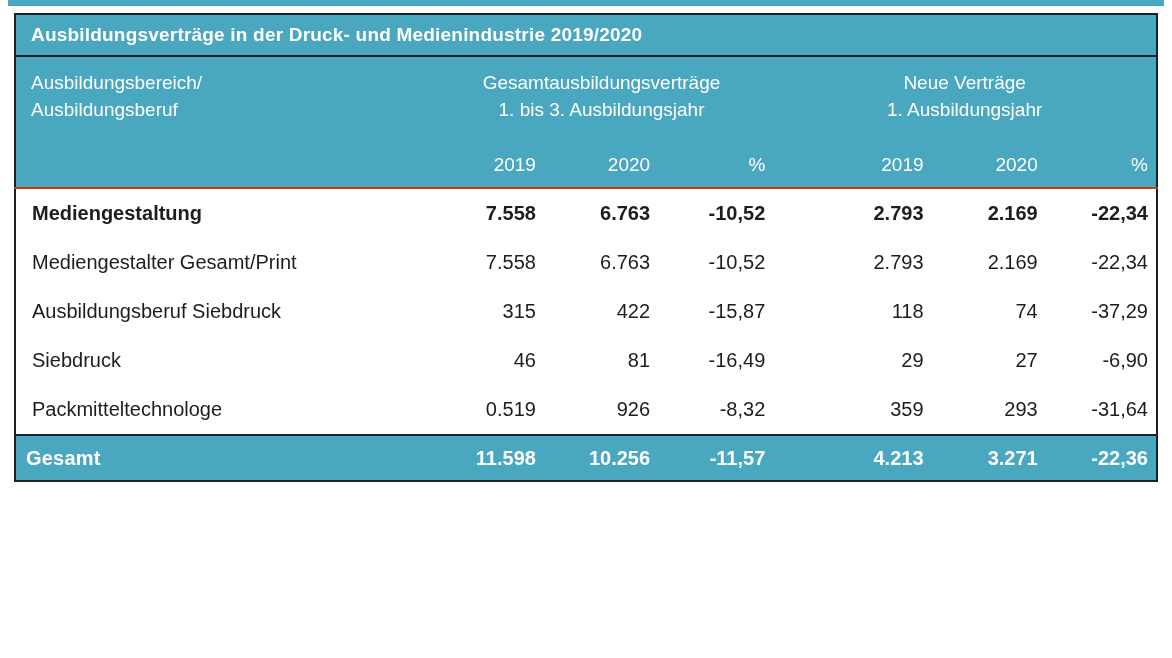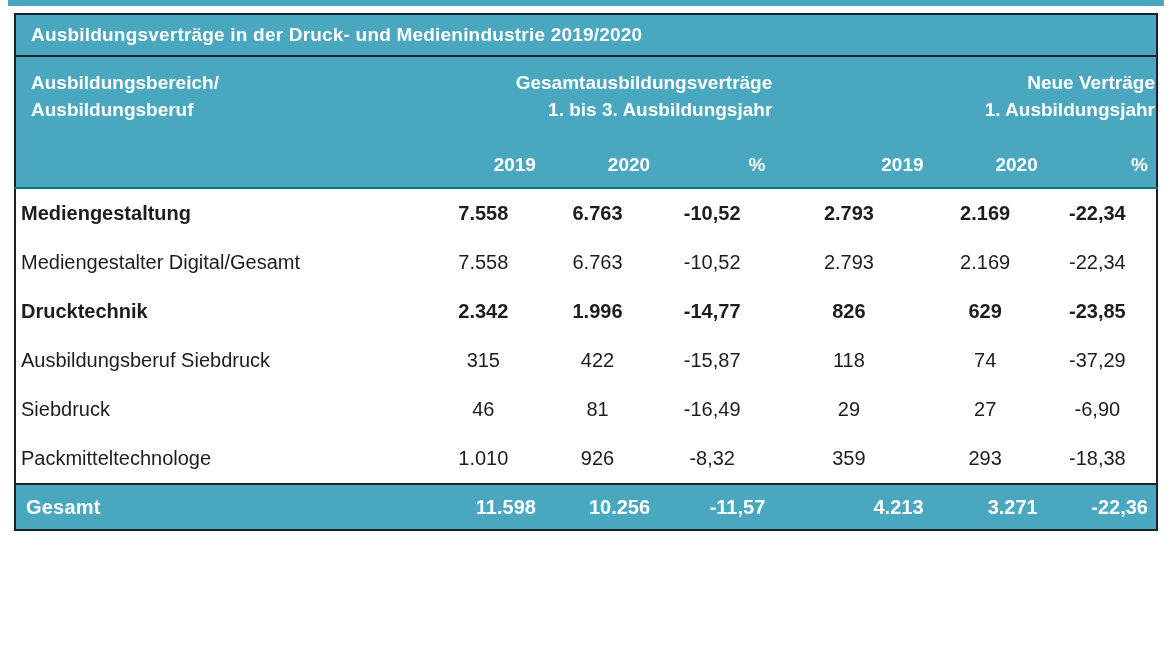"Ausbildungsbereich/" thead th { font-weight: 700 -> 400 }
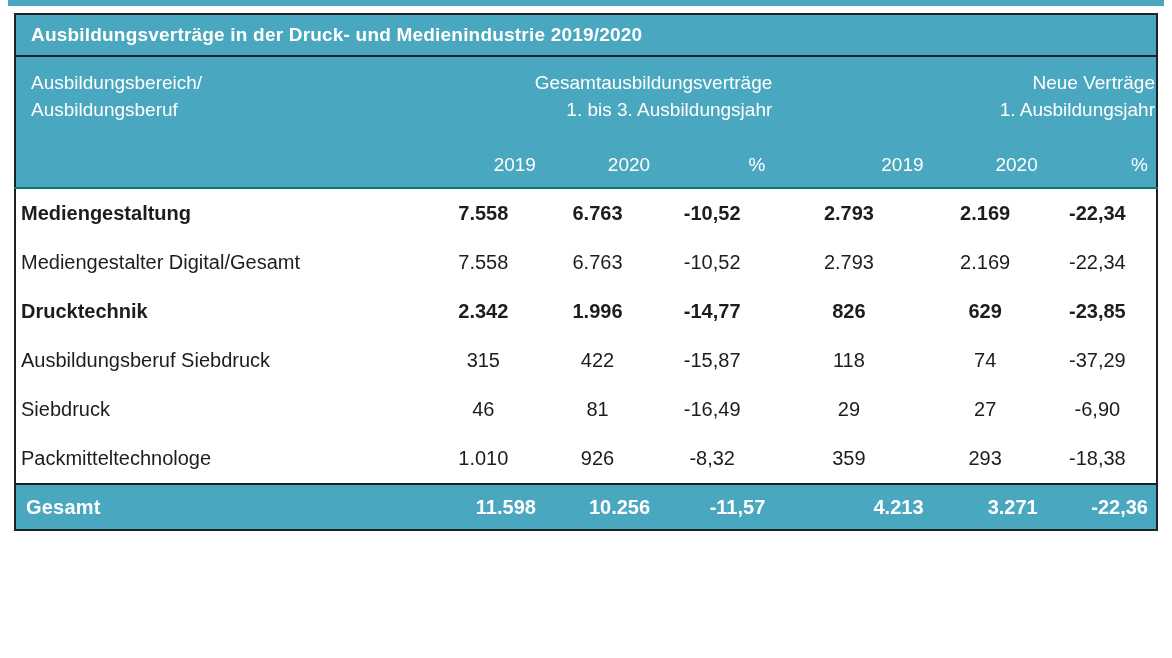"Gesamtausbildungsverträge" th.grouphead { text-align: right -> center }
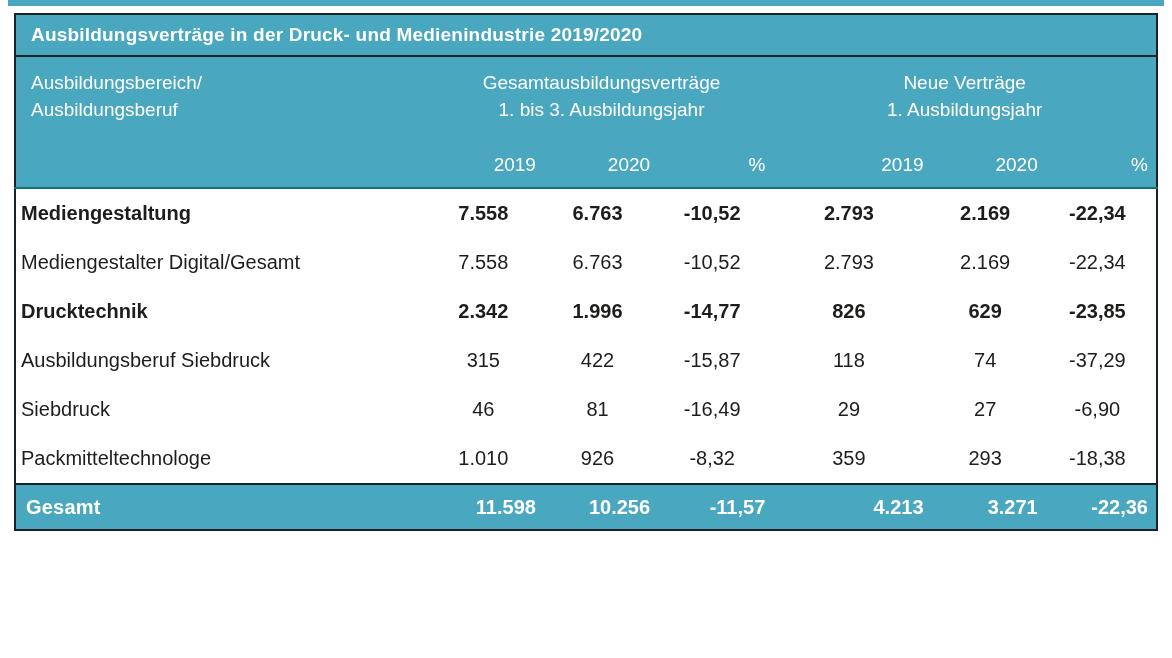"2019" tr.years-row th { border-bottom: 2px solid #0f766e -> 2px solid #c2410c }
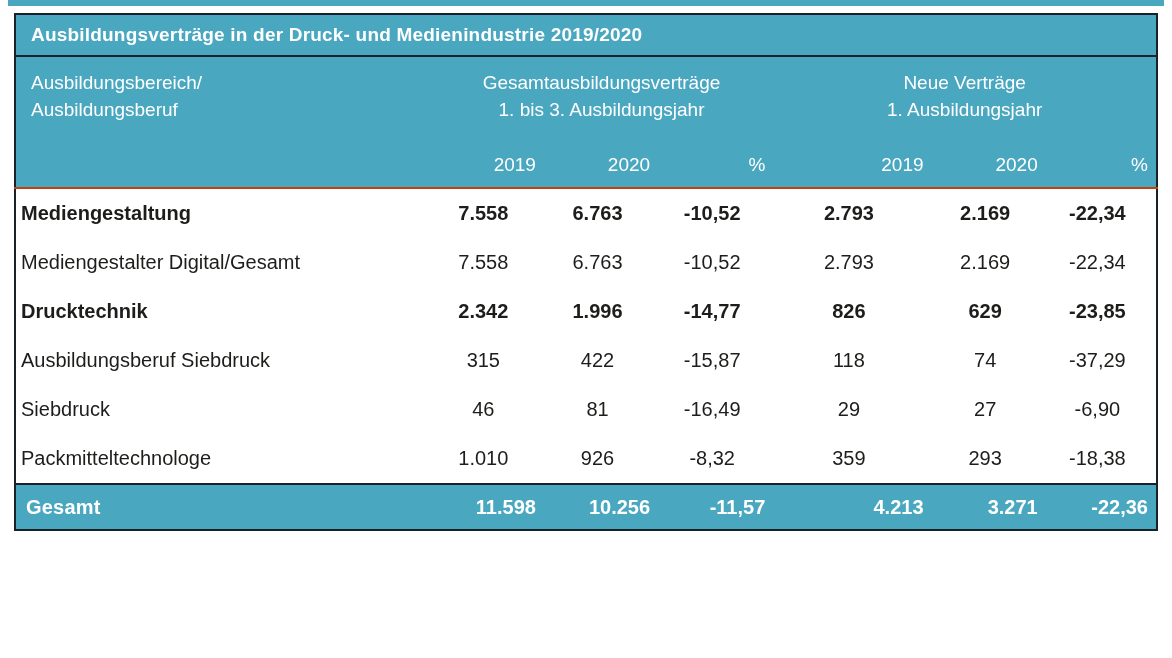"Mediengestaltung" tbody td.label { padding-left: 5px -> 16px }
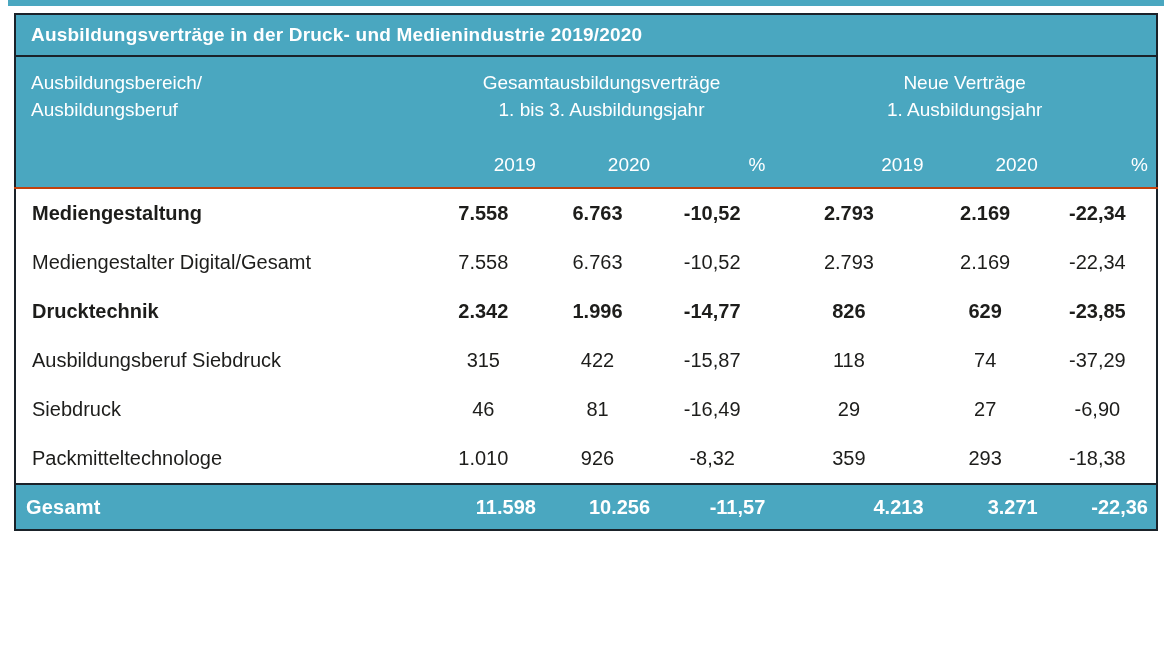"7.558" tbody td.num { text-align: center -> right }
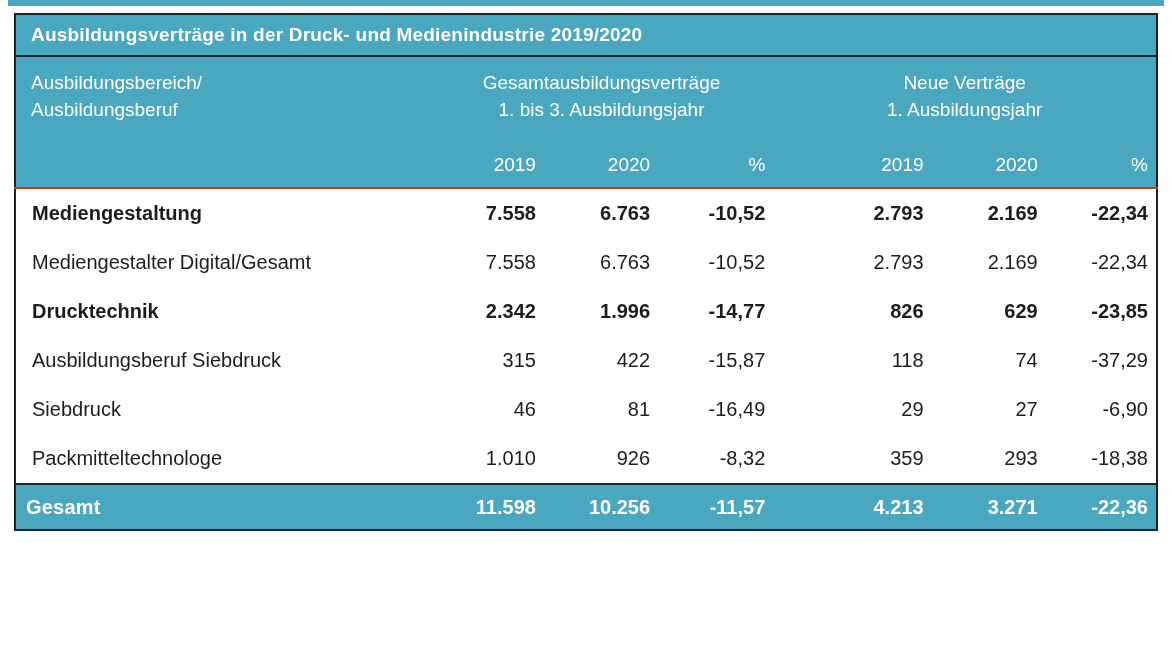"Mediengestalter Digital/Gesamt" td.label { text: Digital/Gesamt -> Gesamt/Print }
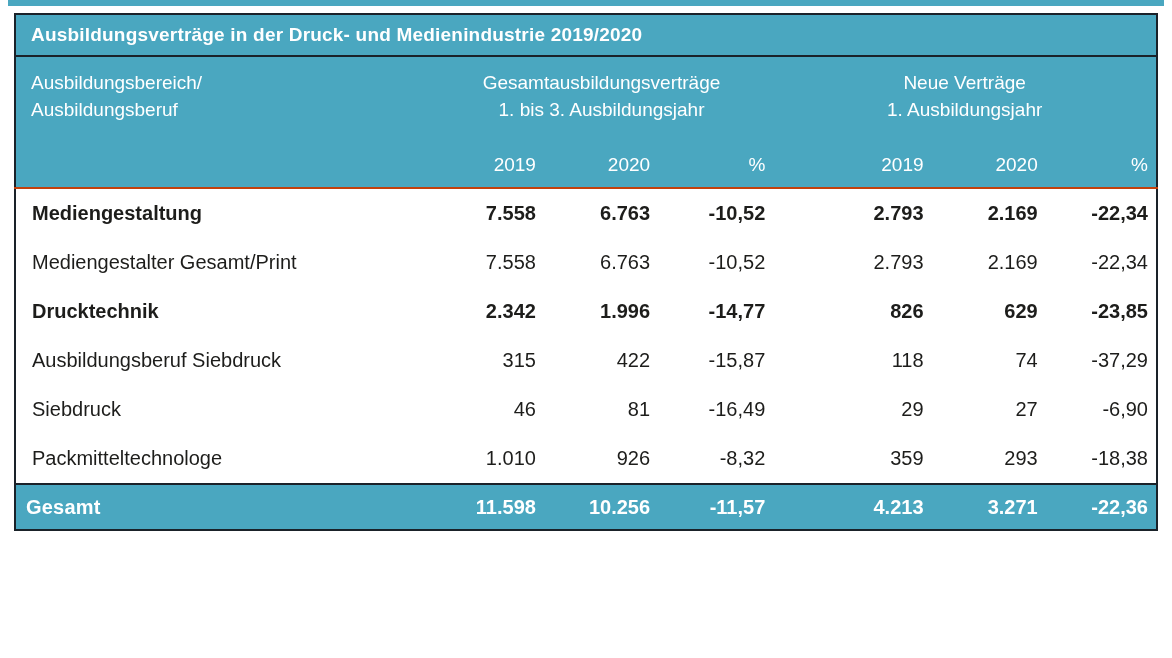"Drucktechnik" tr.category { html: <tr> <td>Drucktechnik</td> <td>2.342</td> <td>1.996</td> <td>-14,77</td> <td>826</td> <td>629</td> <td>-23,85</td> </tr> -> none }
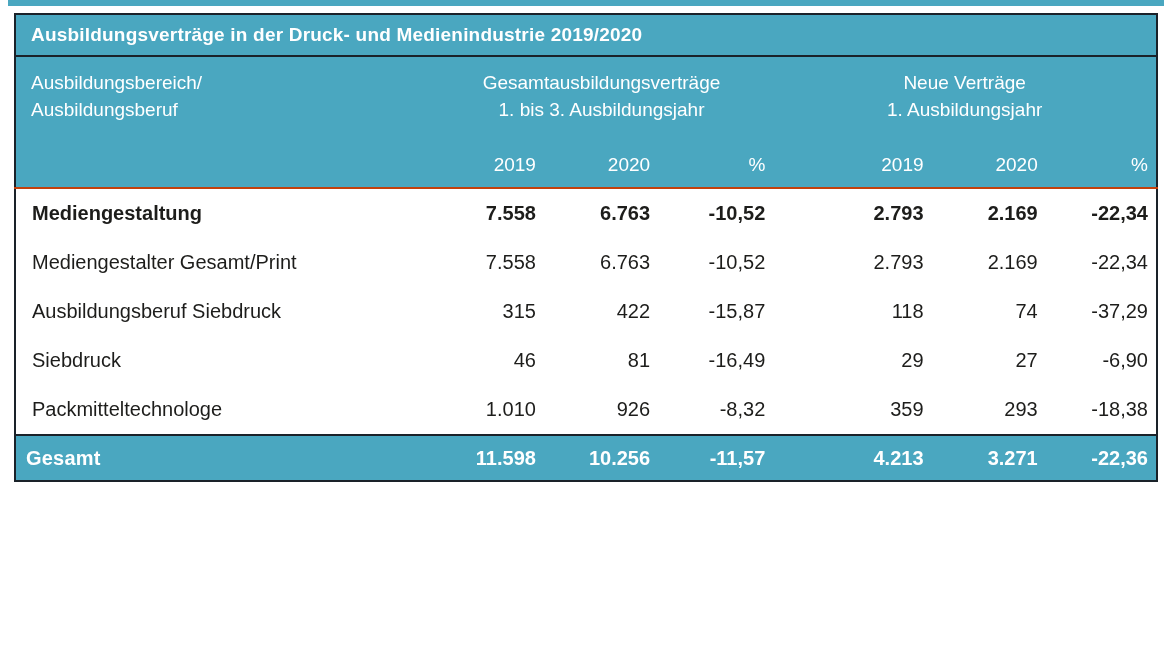"1.010" td.num { text: 1.010 -> 0.519 }
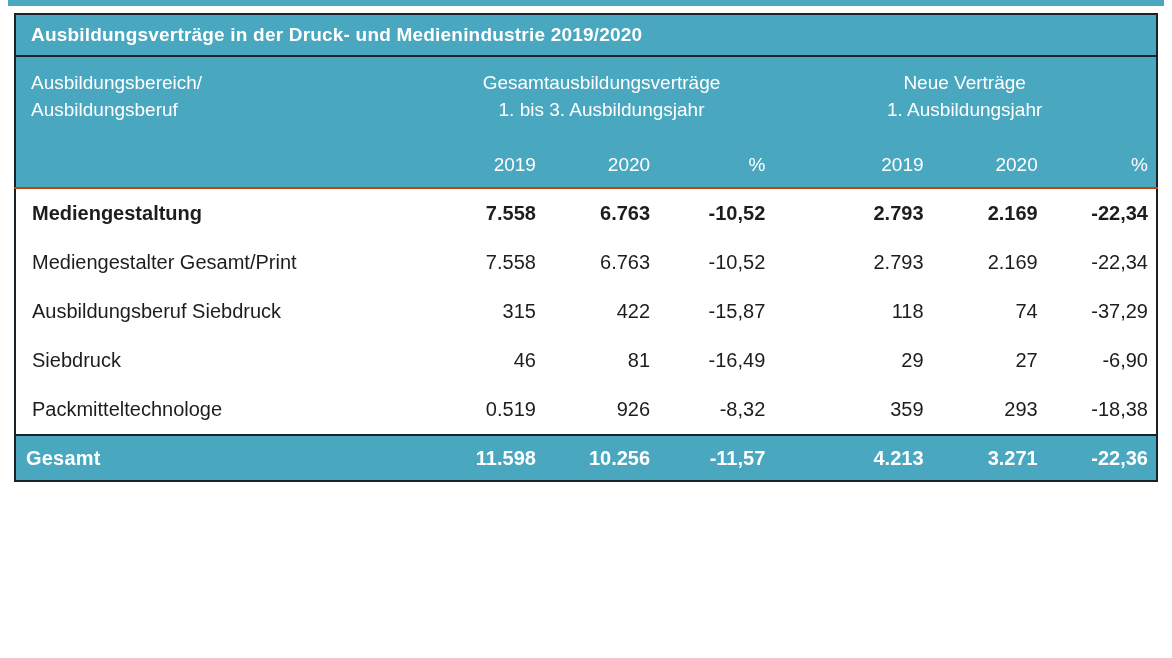"-18,38" td.num { text: -18,38 -> -31,64 }
